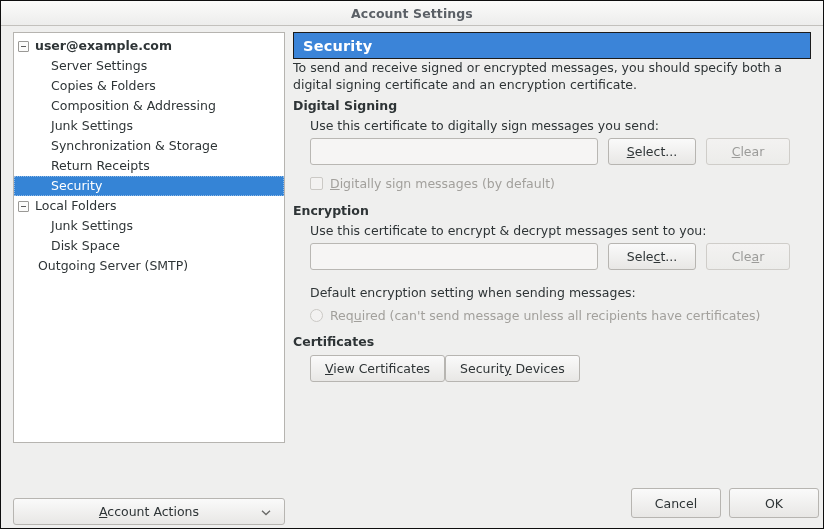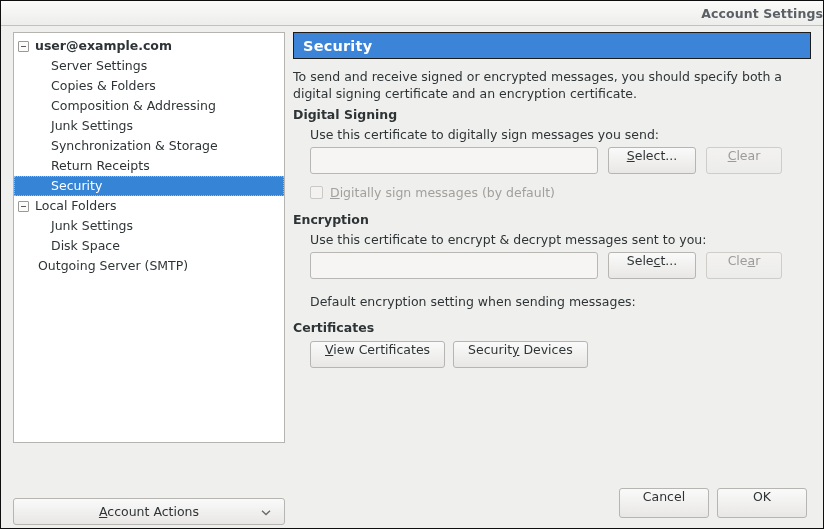"Account Settings" .titlebar { justify-content: flex-end -> center }
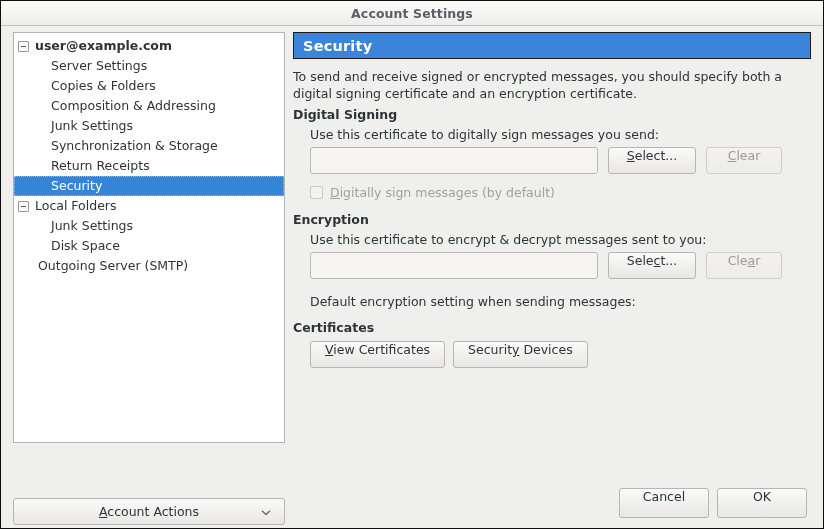"To send and receive signed" .intro { margin-top: 9px -> none }
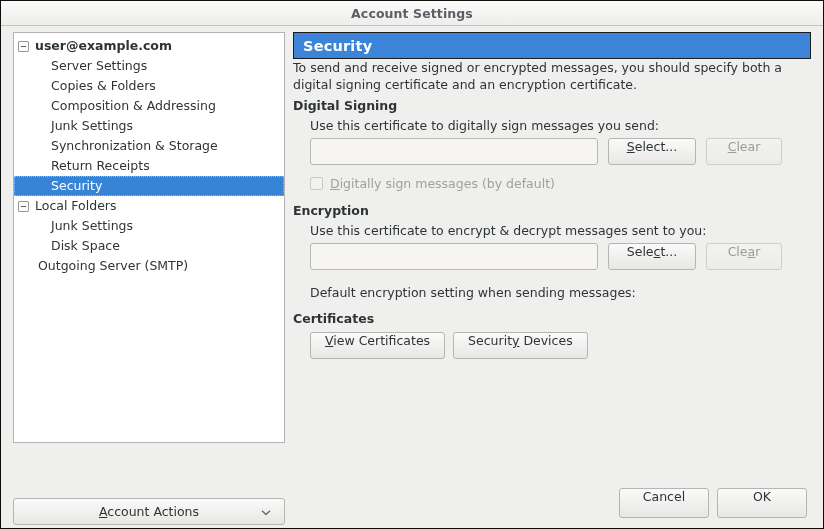"Select..." .btn { align-items: none -> center }
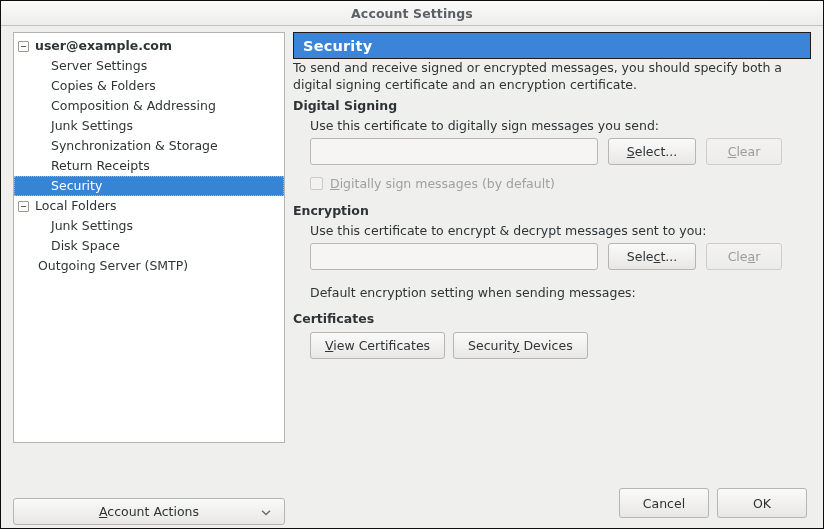"Clear" .btn.w-clear { width: 76px -> 84px }
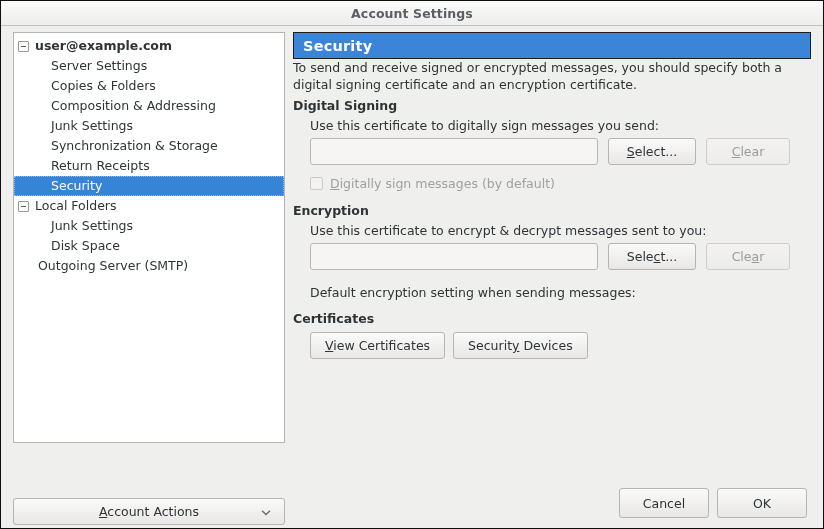"Required (can't send message unless" div.radio-row { html: none -> <div> <span></span> <span>Req<u>u</u>ired (can't send message unless all recipients have certificates)</span> </div> }
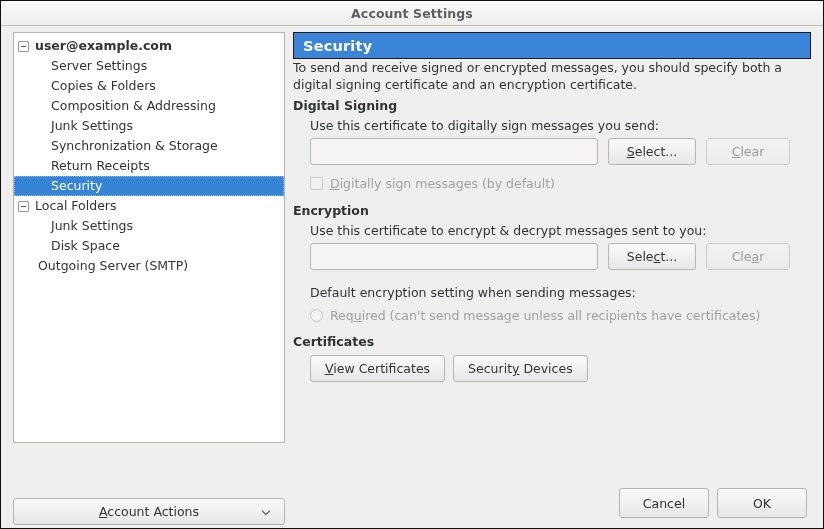"View Certificates" .certs-row { gap: 8px -> none }
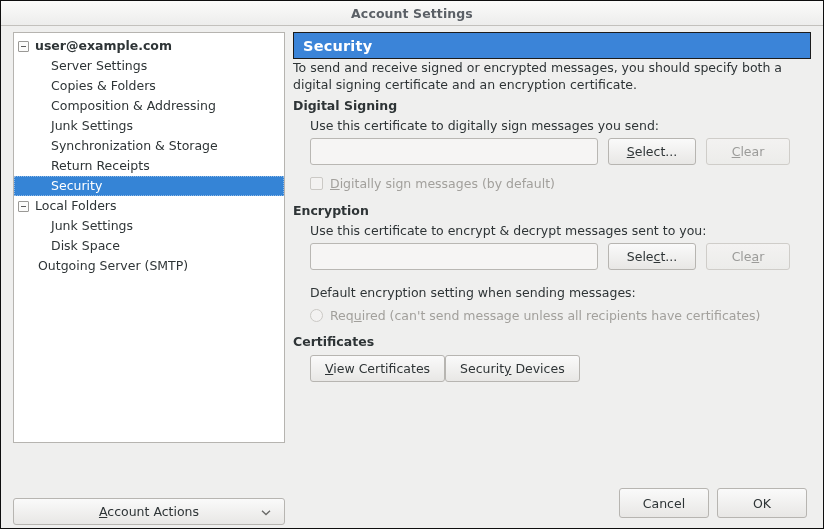"Cancel" .dialog-actions { right: 16px -> 4px }
